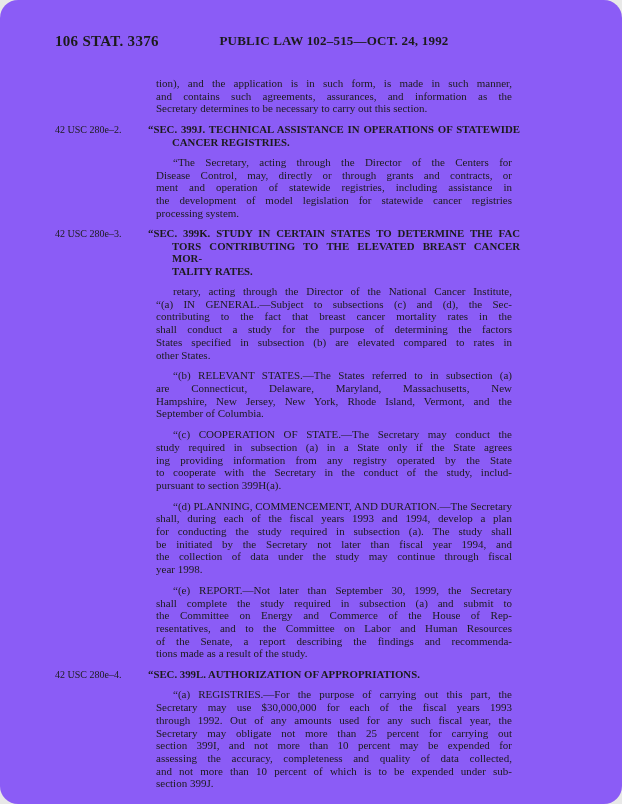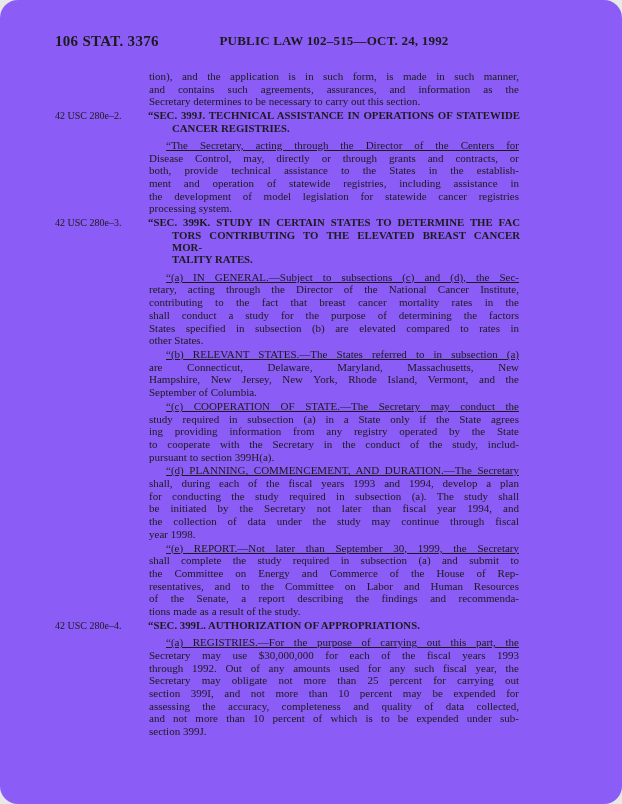"tion), and the application is" .para { margin: 1px -> 8px }
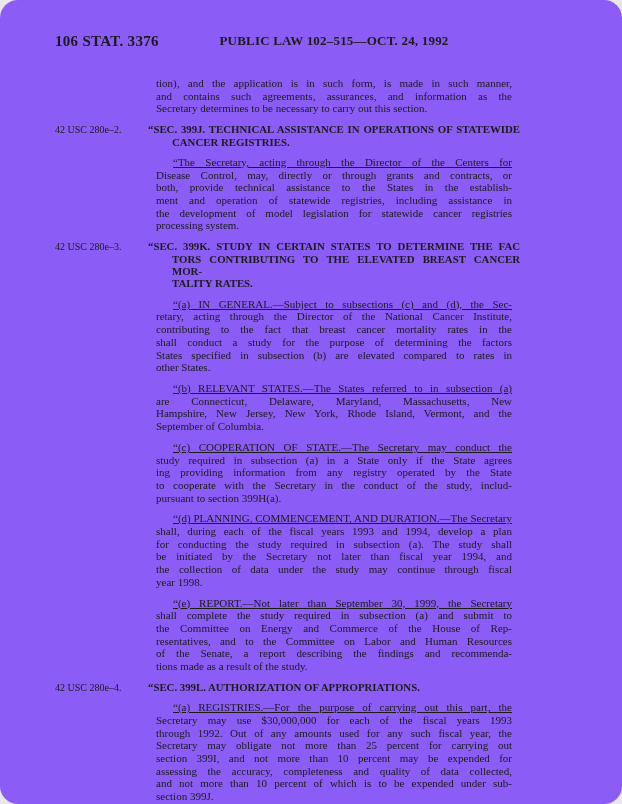"“The Secretary, acting through the" .para.ind .ln:first-child { text-decoration: underline -> none }
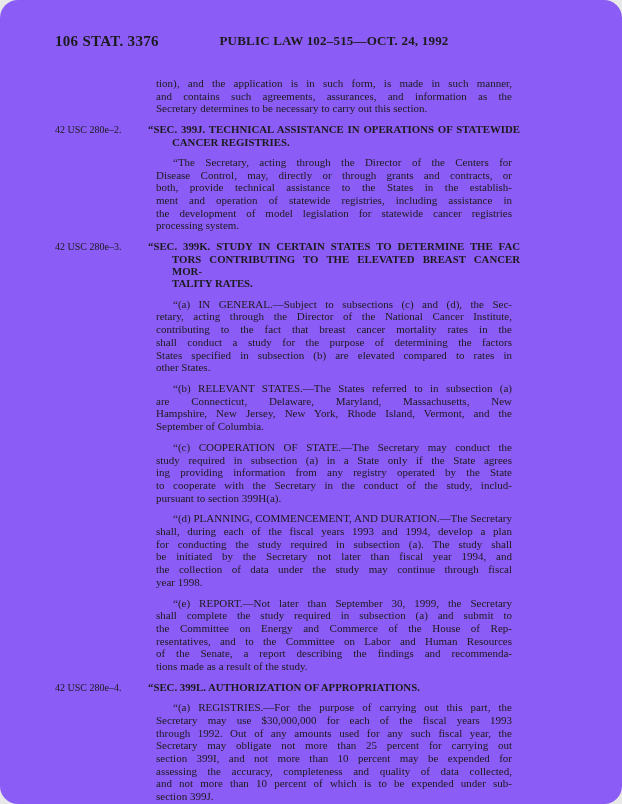"both, provide technical assistance to" div.ln { html: <div>both, provide technical assistance to the States in the establish-</div> -> none }
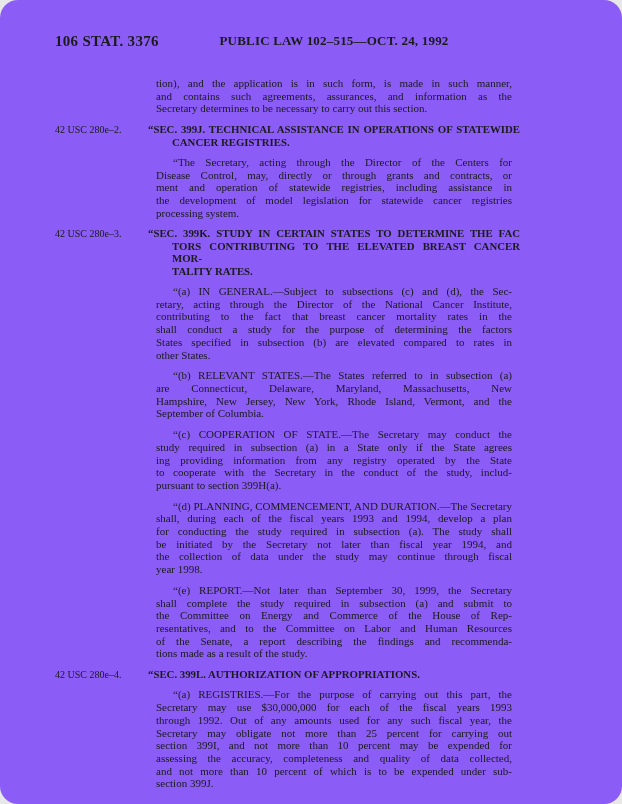"“(a) IN GENERAL.—Subject to subsections" div.ln { order: before "retary, acting through the Director" -> after "retary, acting through the Director" }
